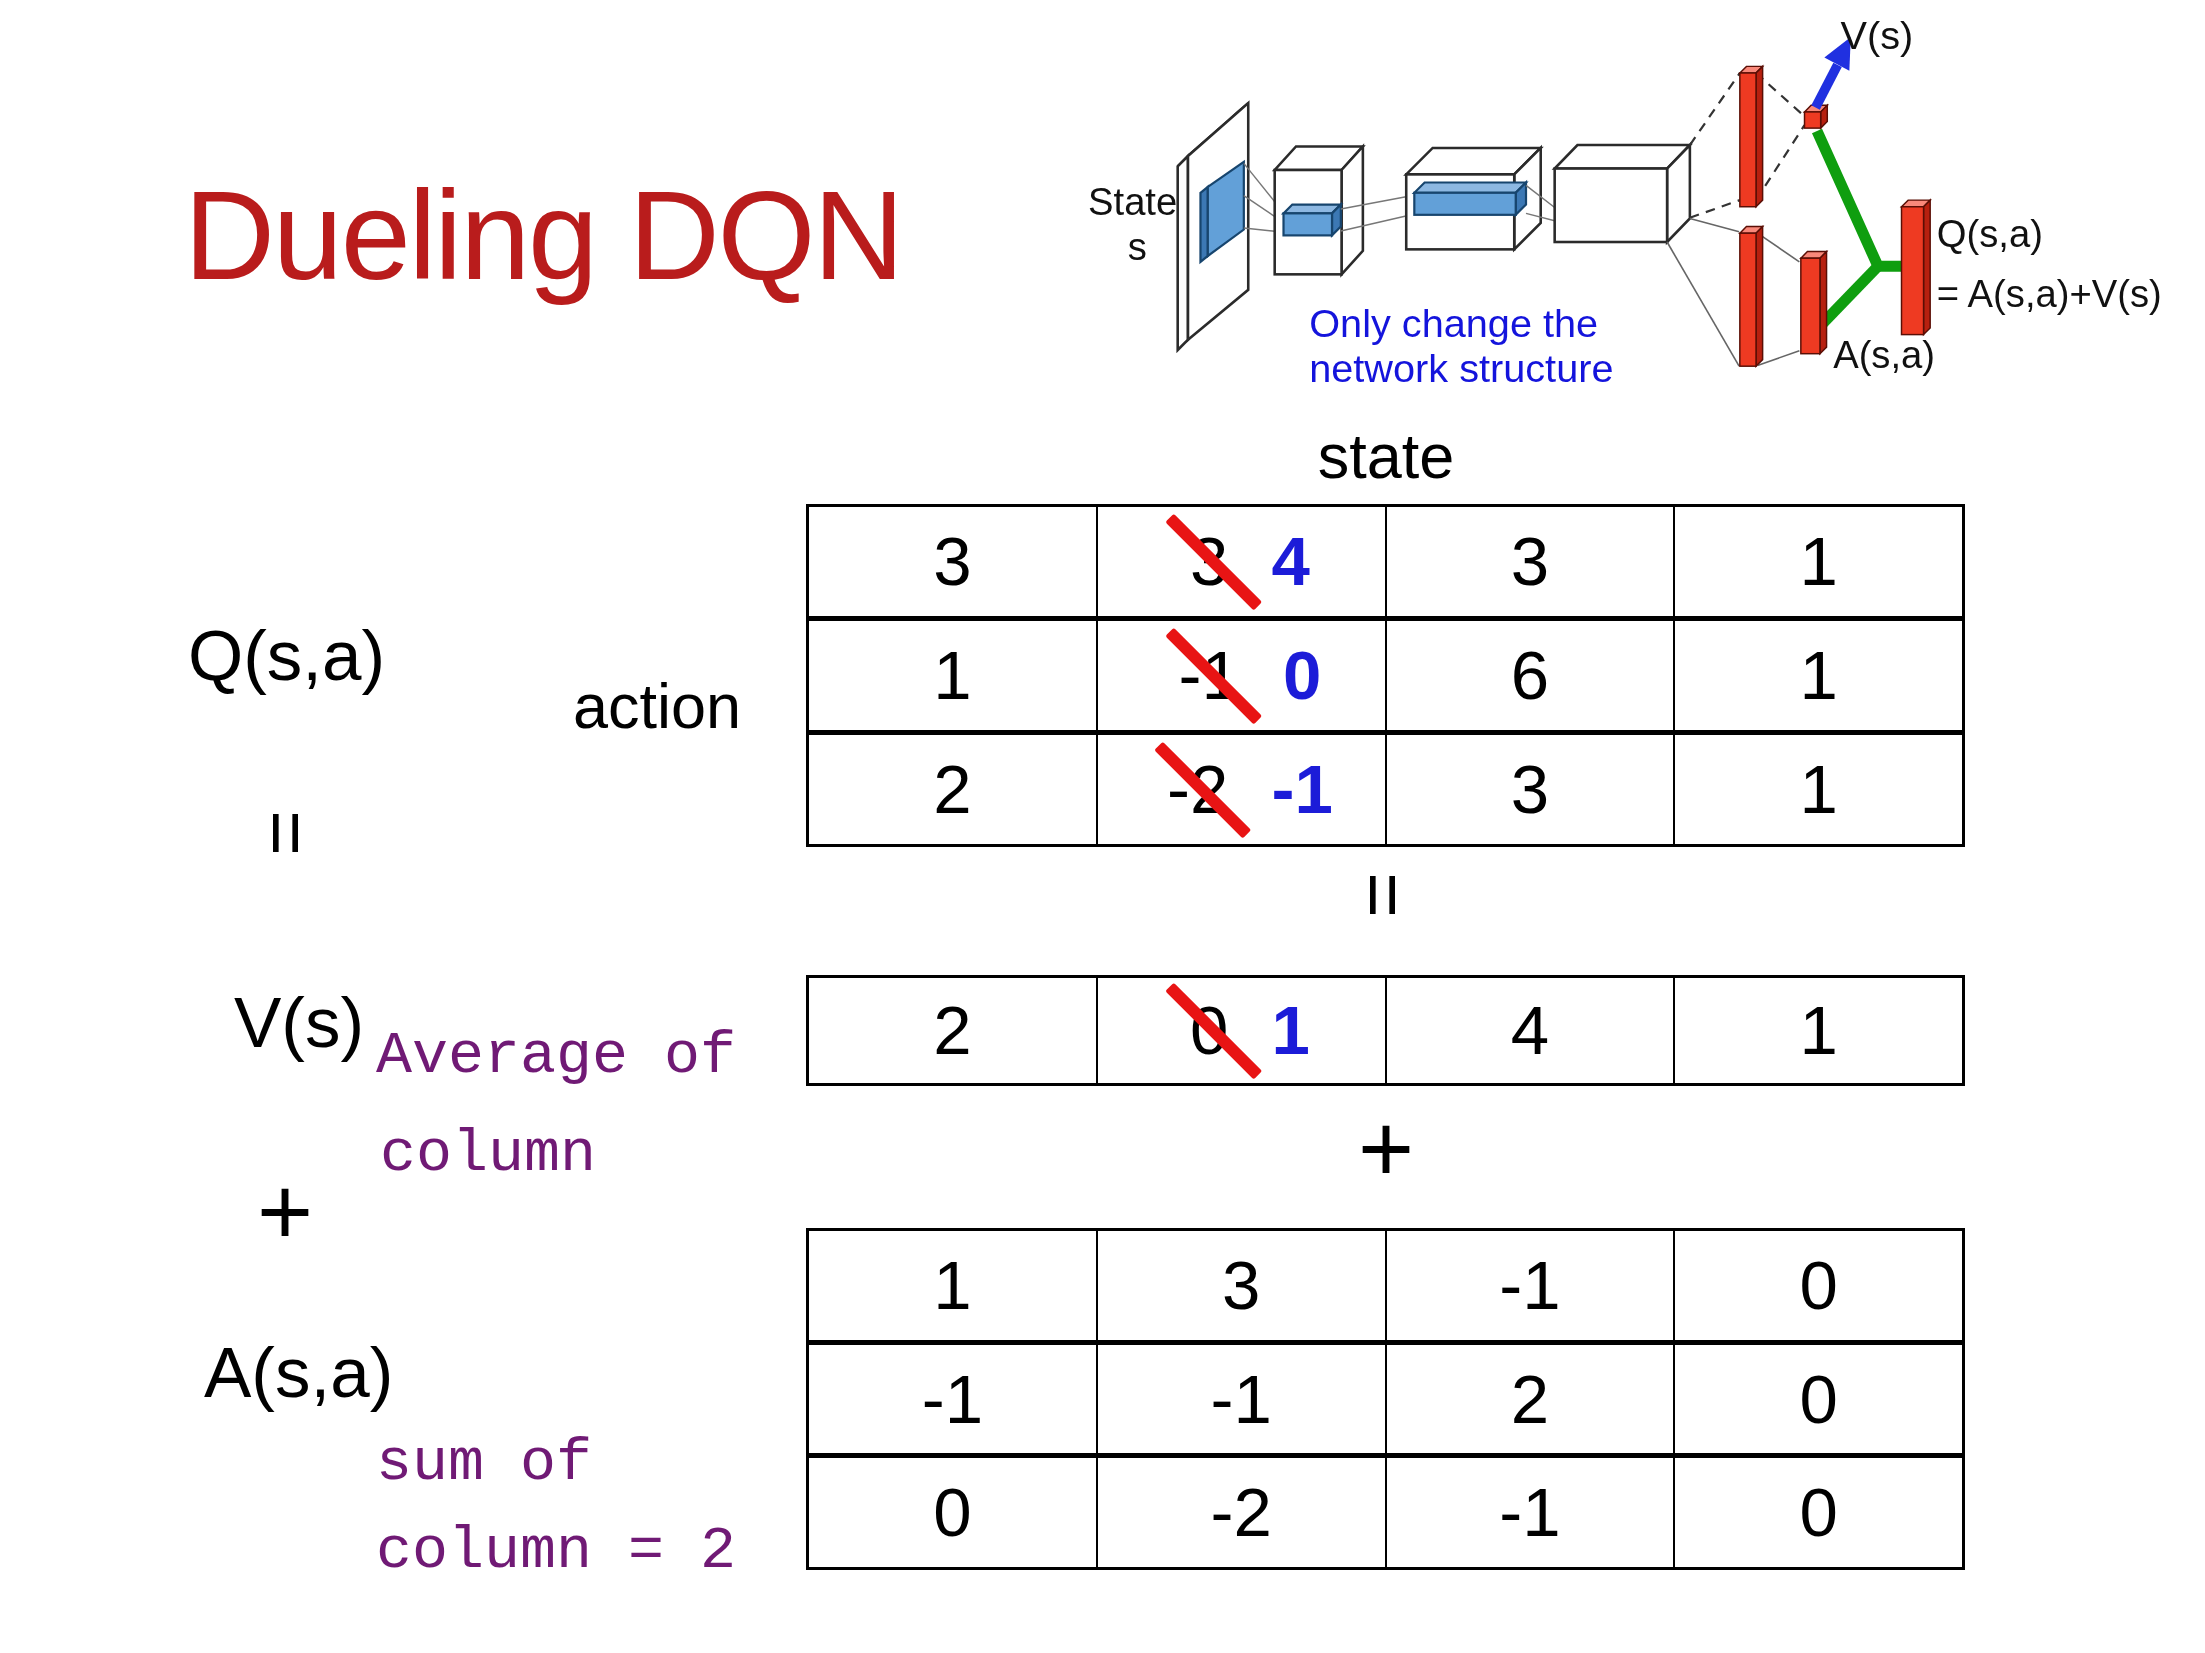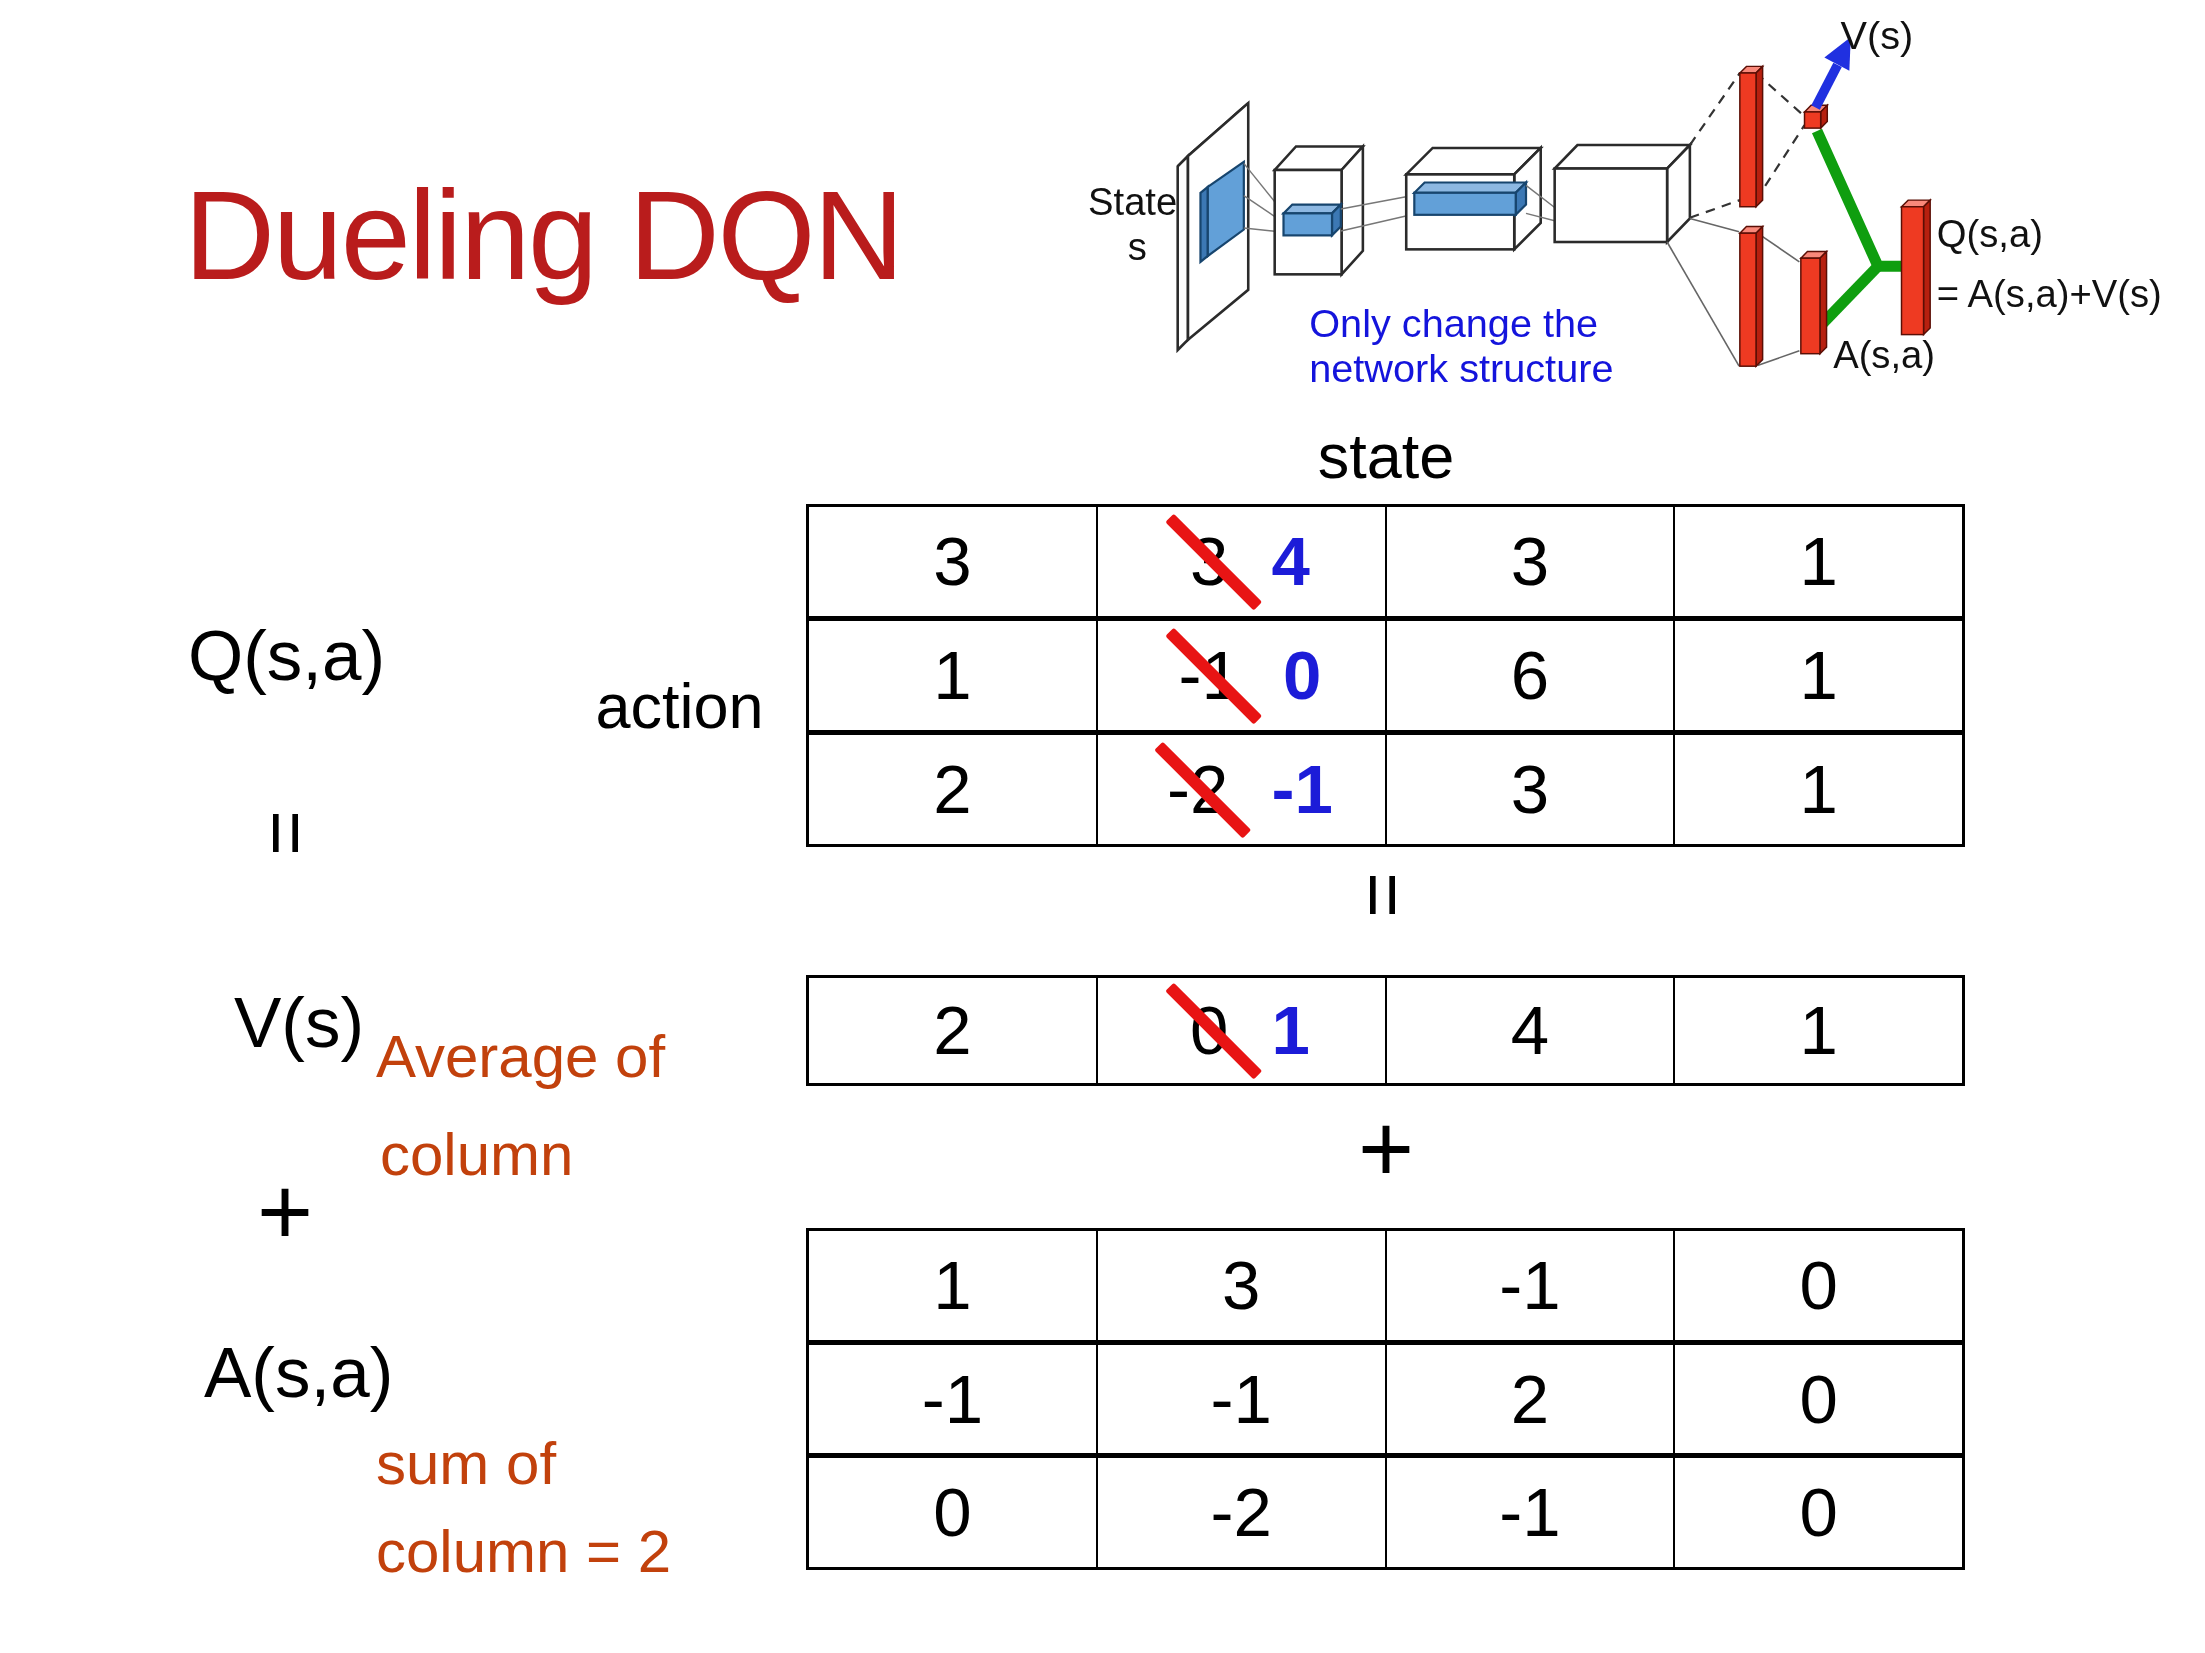"action" .lbl-action { text-align: center -> left }
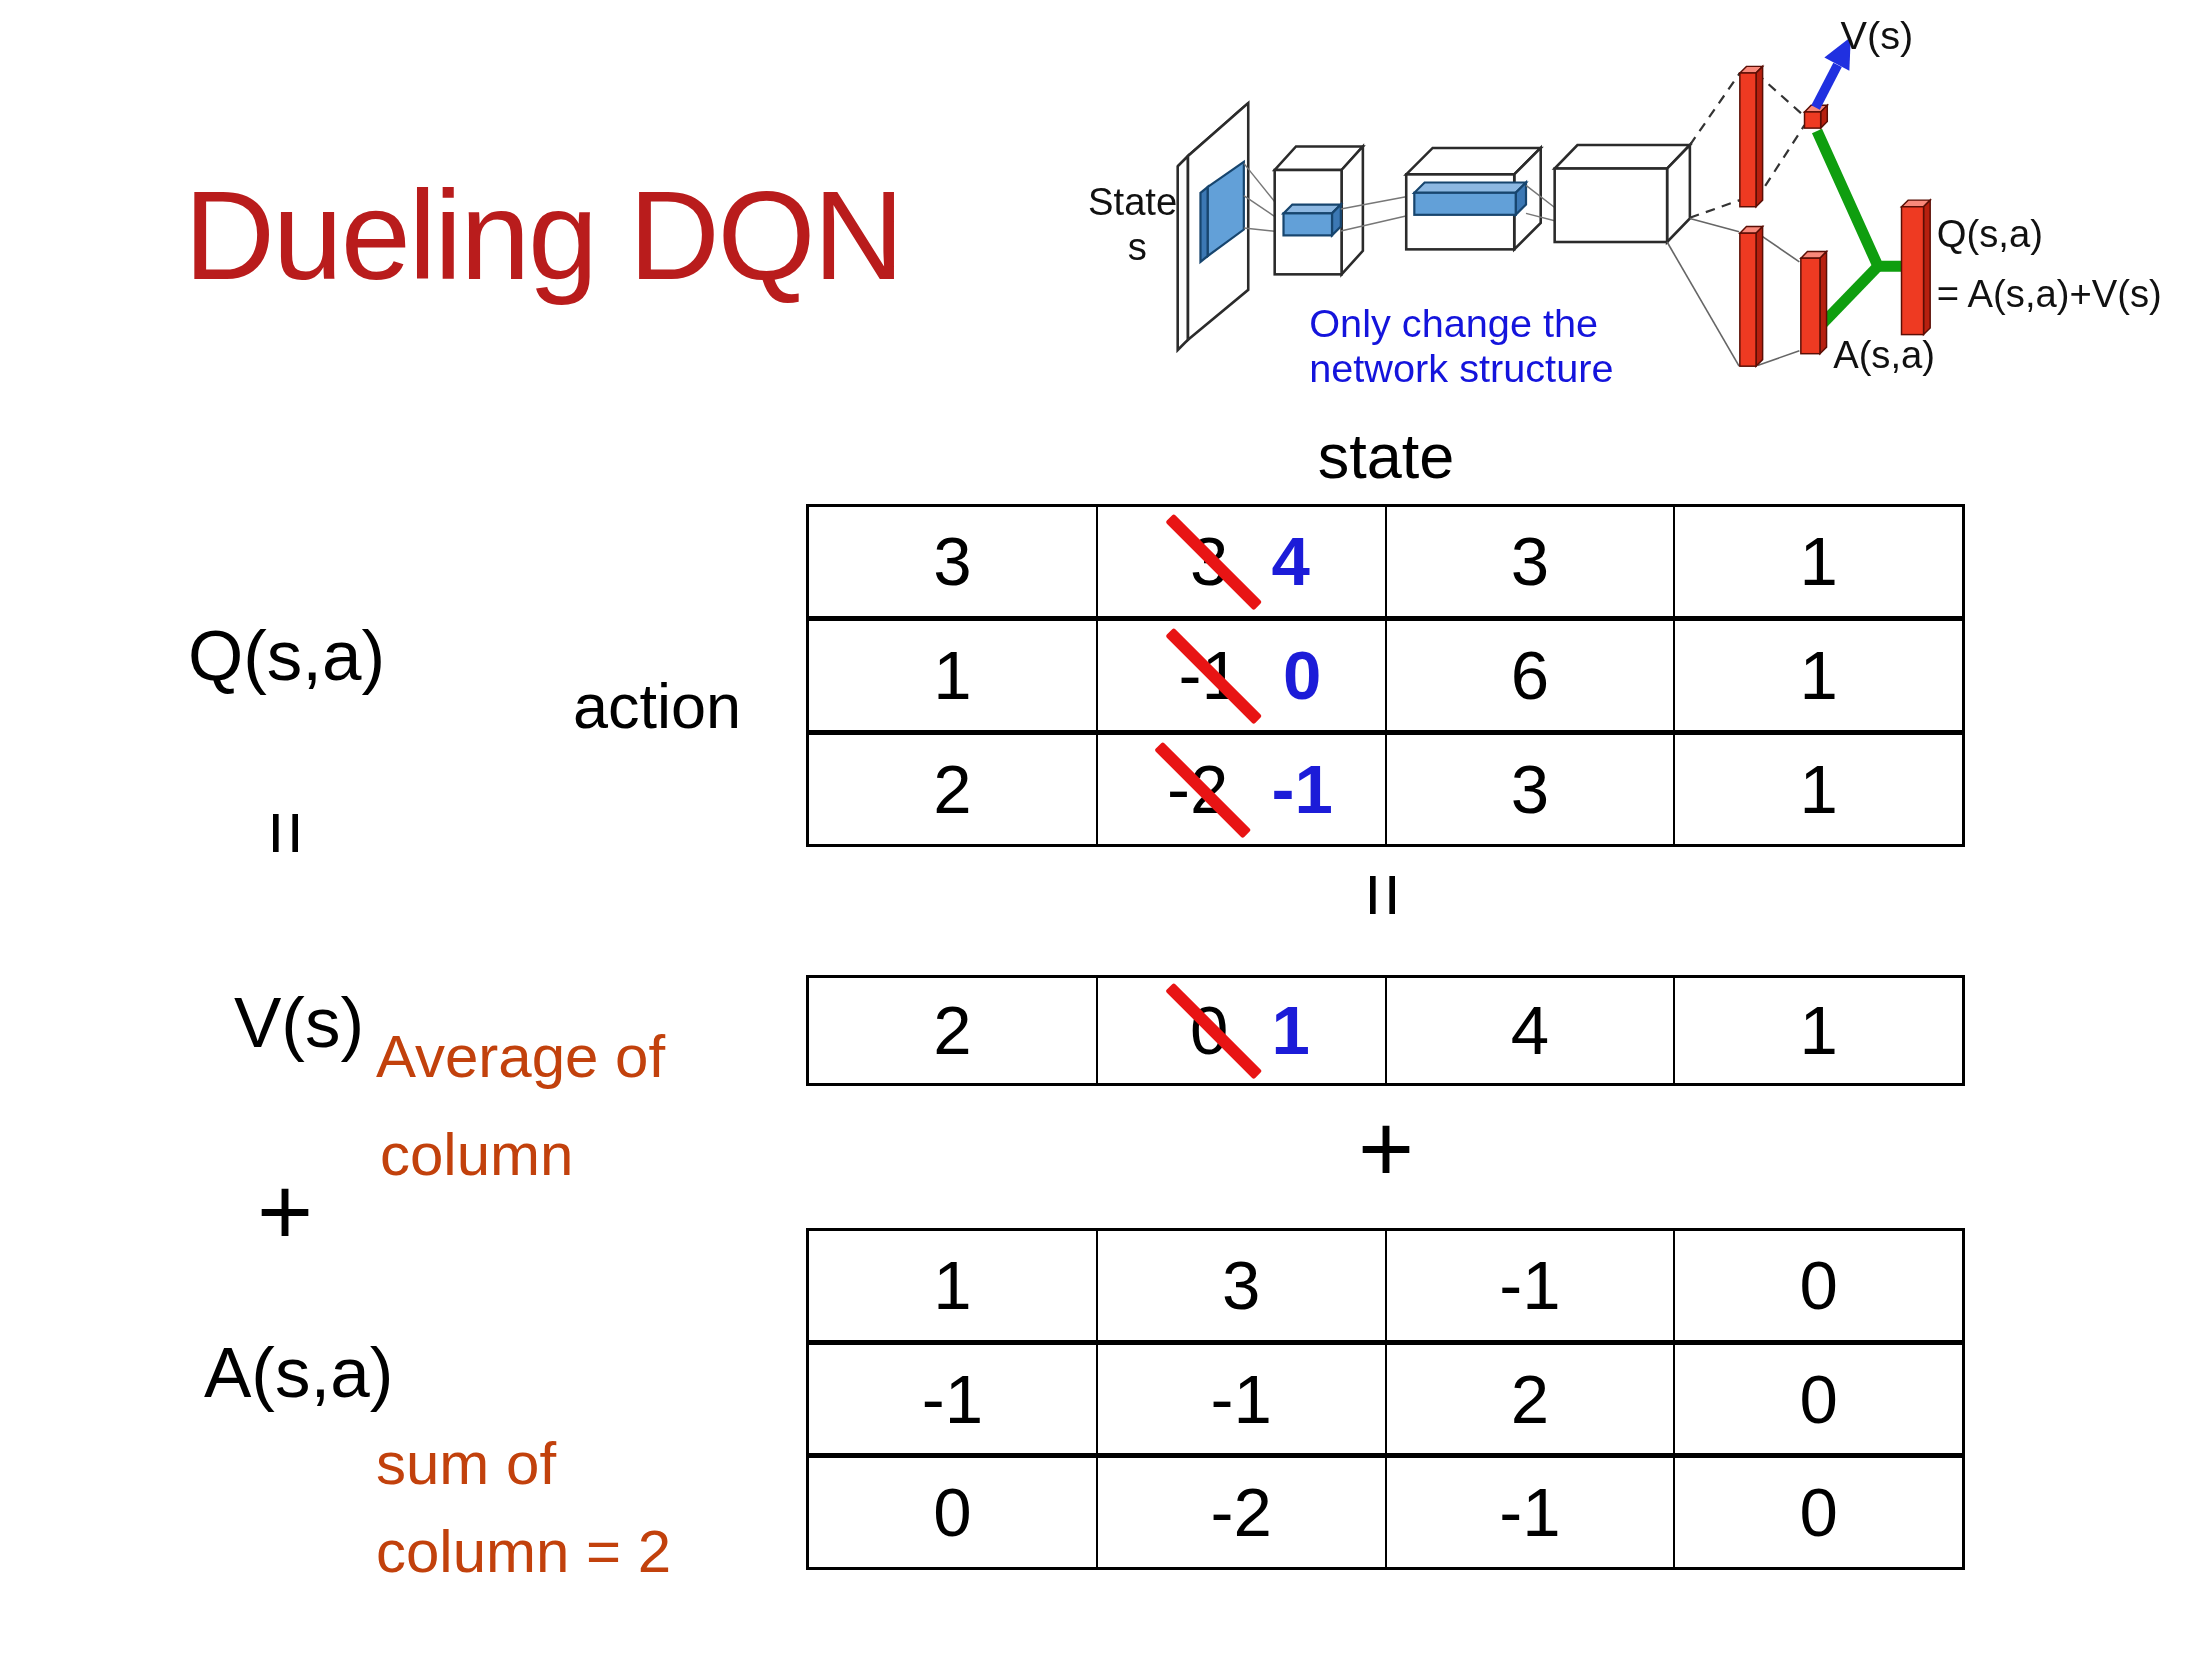"Average of" .blue-note { color: #c2410c -> #701a75; font-family: none -> Liberation Mono, monospace }
